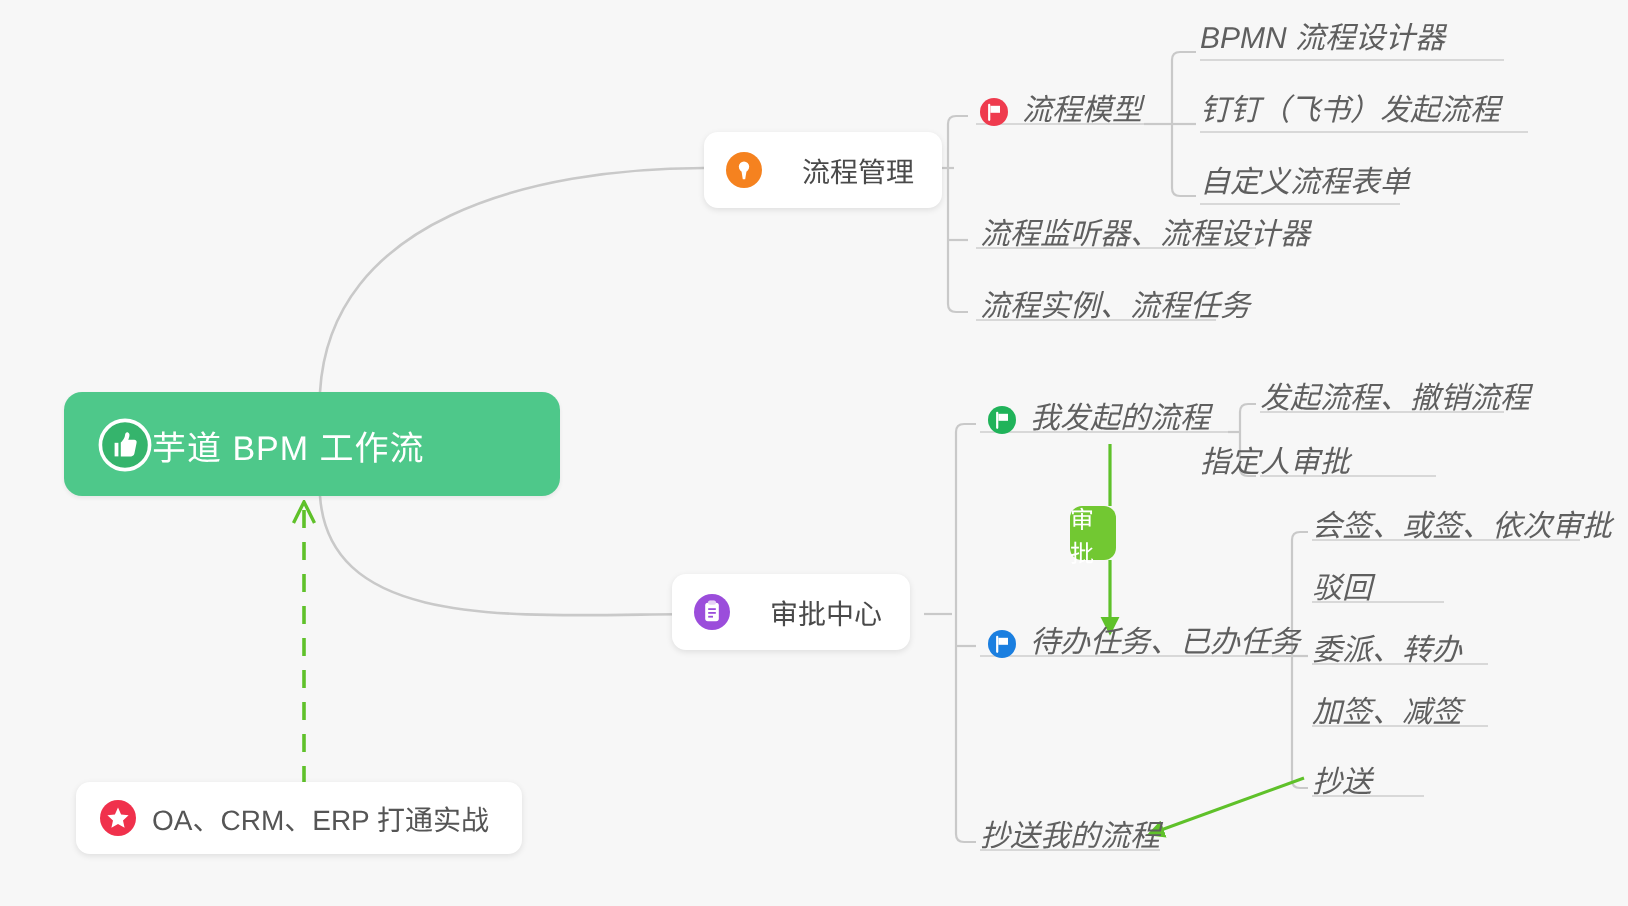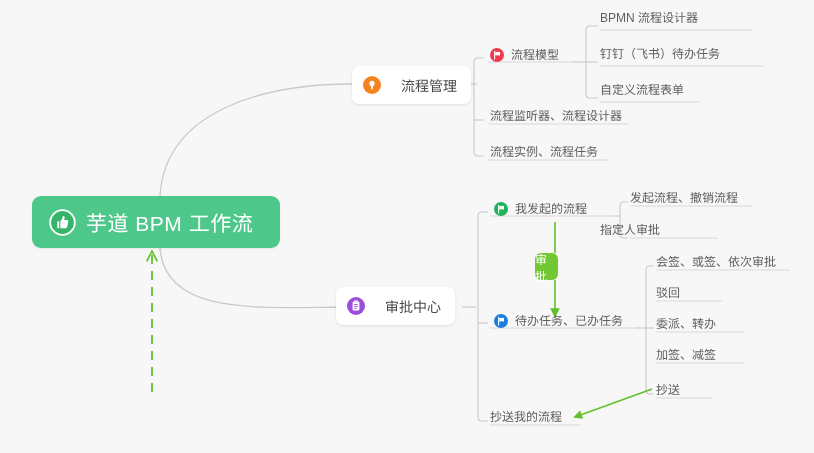"BPMN 流程设计器" .topic { align-items: center -> flex-end; font-size: 12px -> 15px; font-style: none -> italic }
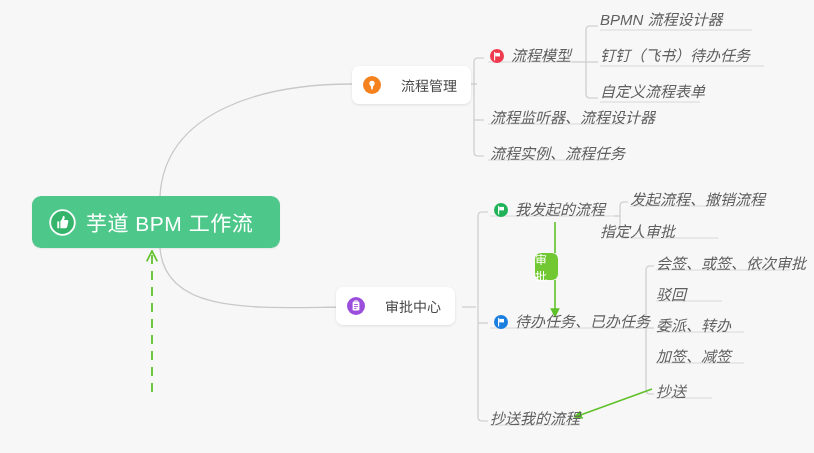"钉钉（飞书）待办任务" span.t-text { text: 待办任务 -> 发起流程 }
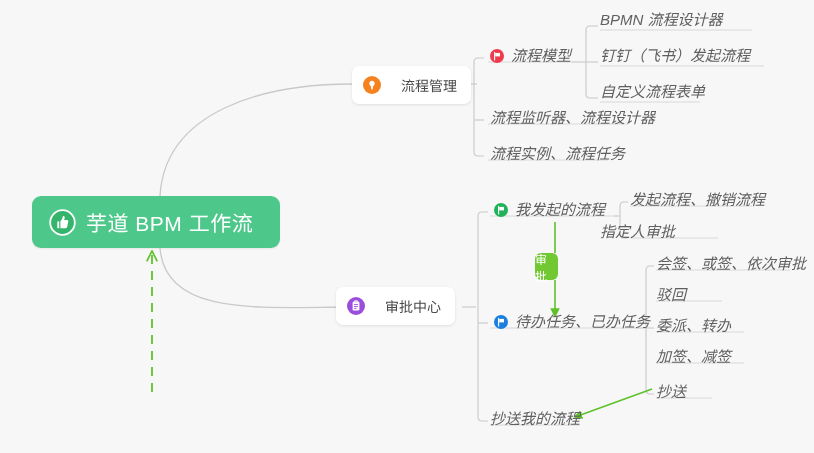"芋道 BPM 工作流" .root-label { font-size: 21px -> 17px; margin-left: 10px -> 0 }
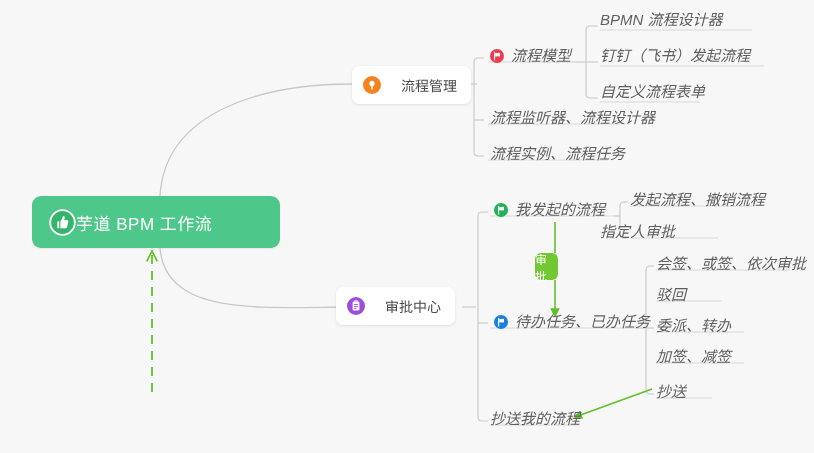"OA、CRM、ERP 打通实战" div.callout-node { html: none -> <div> <span> <svg> <circle></circle> <path></path> </svg> </span> <span>OA、CRM、ERP 打通实战</span> </div> }
